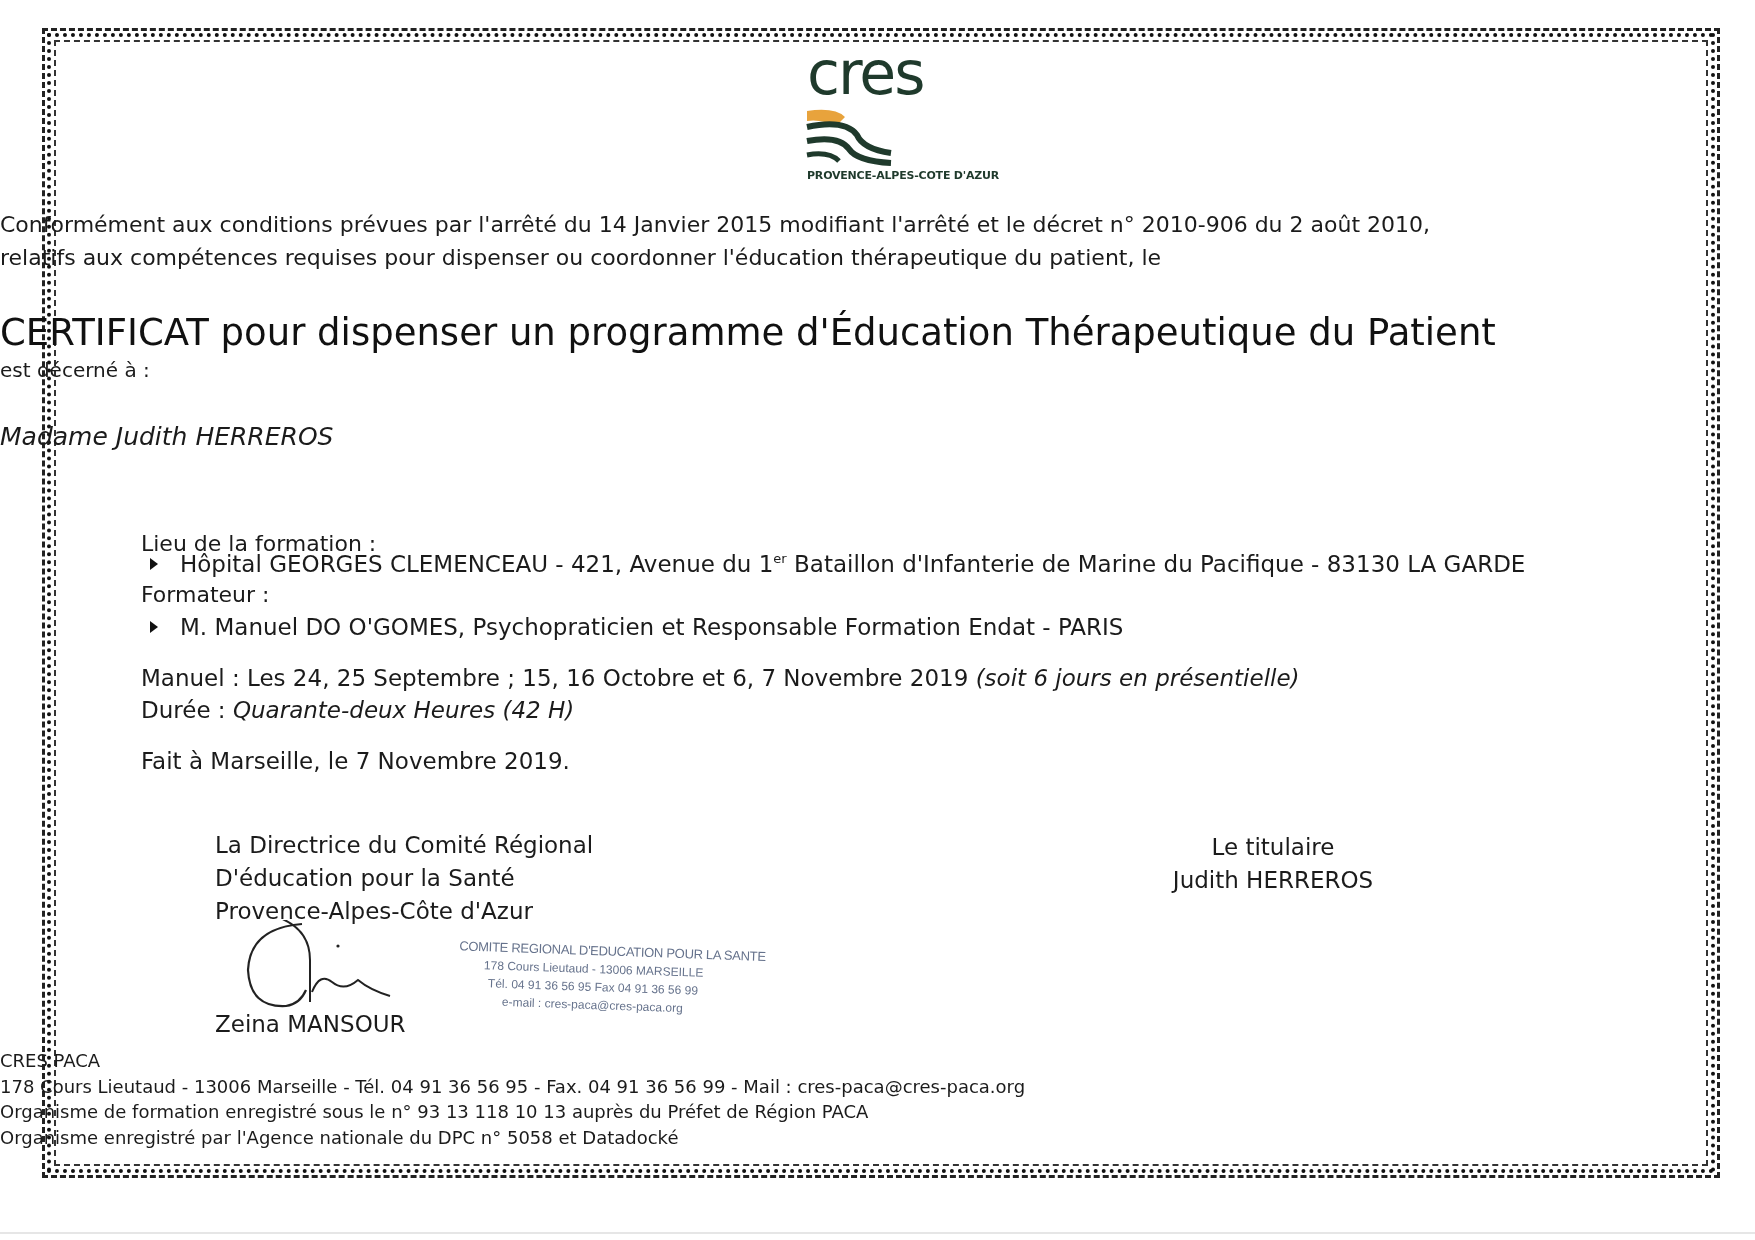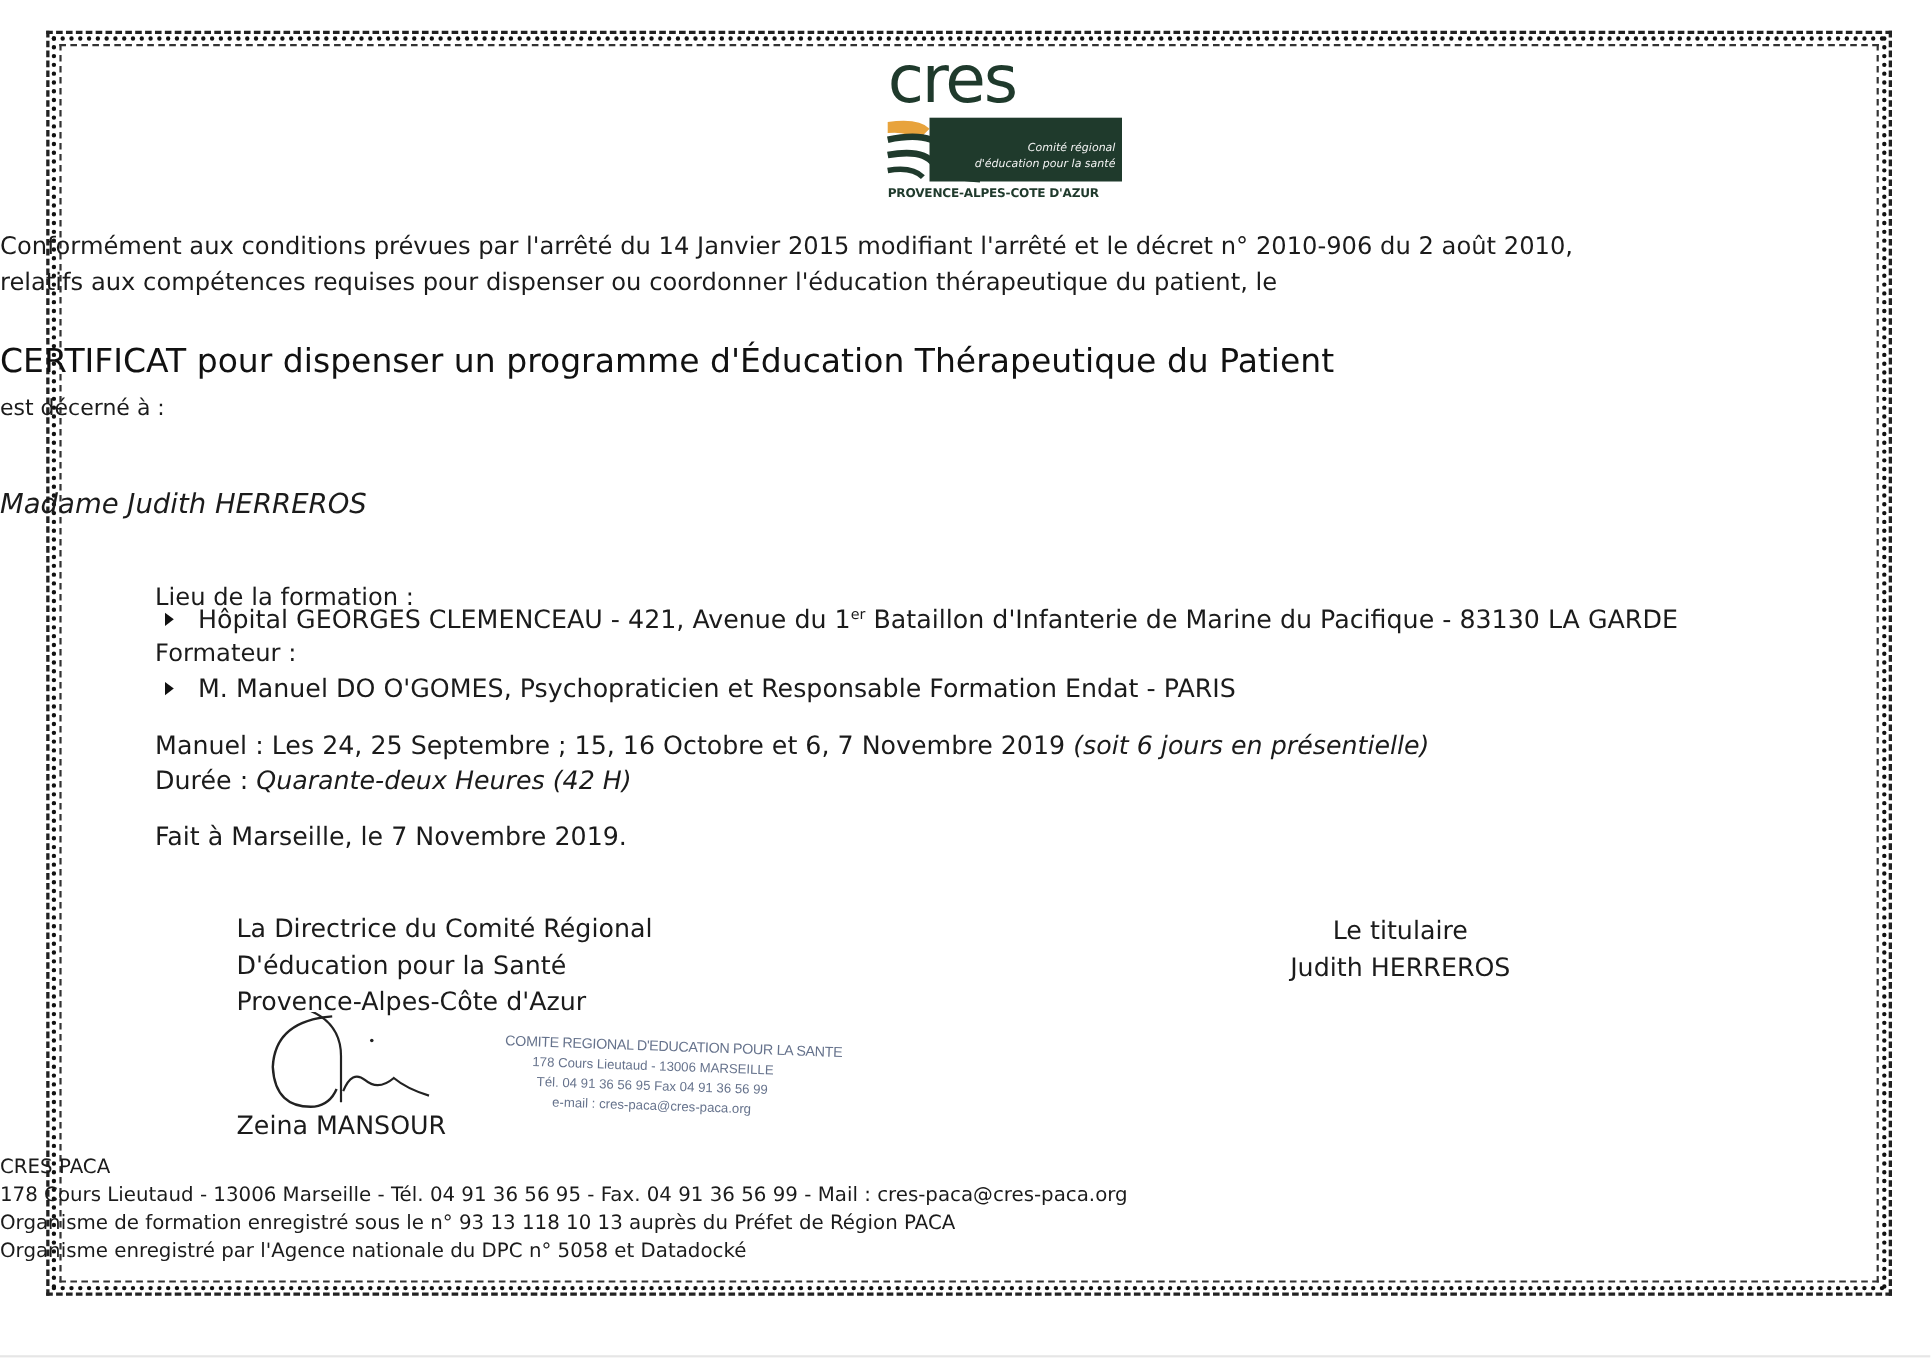"Comité régional" div.logo-panel { html: <div> <div>Comité régional</div> <div>d'éducation pour la santé</div> </div> -> none }
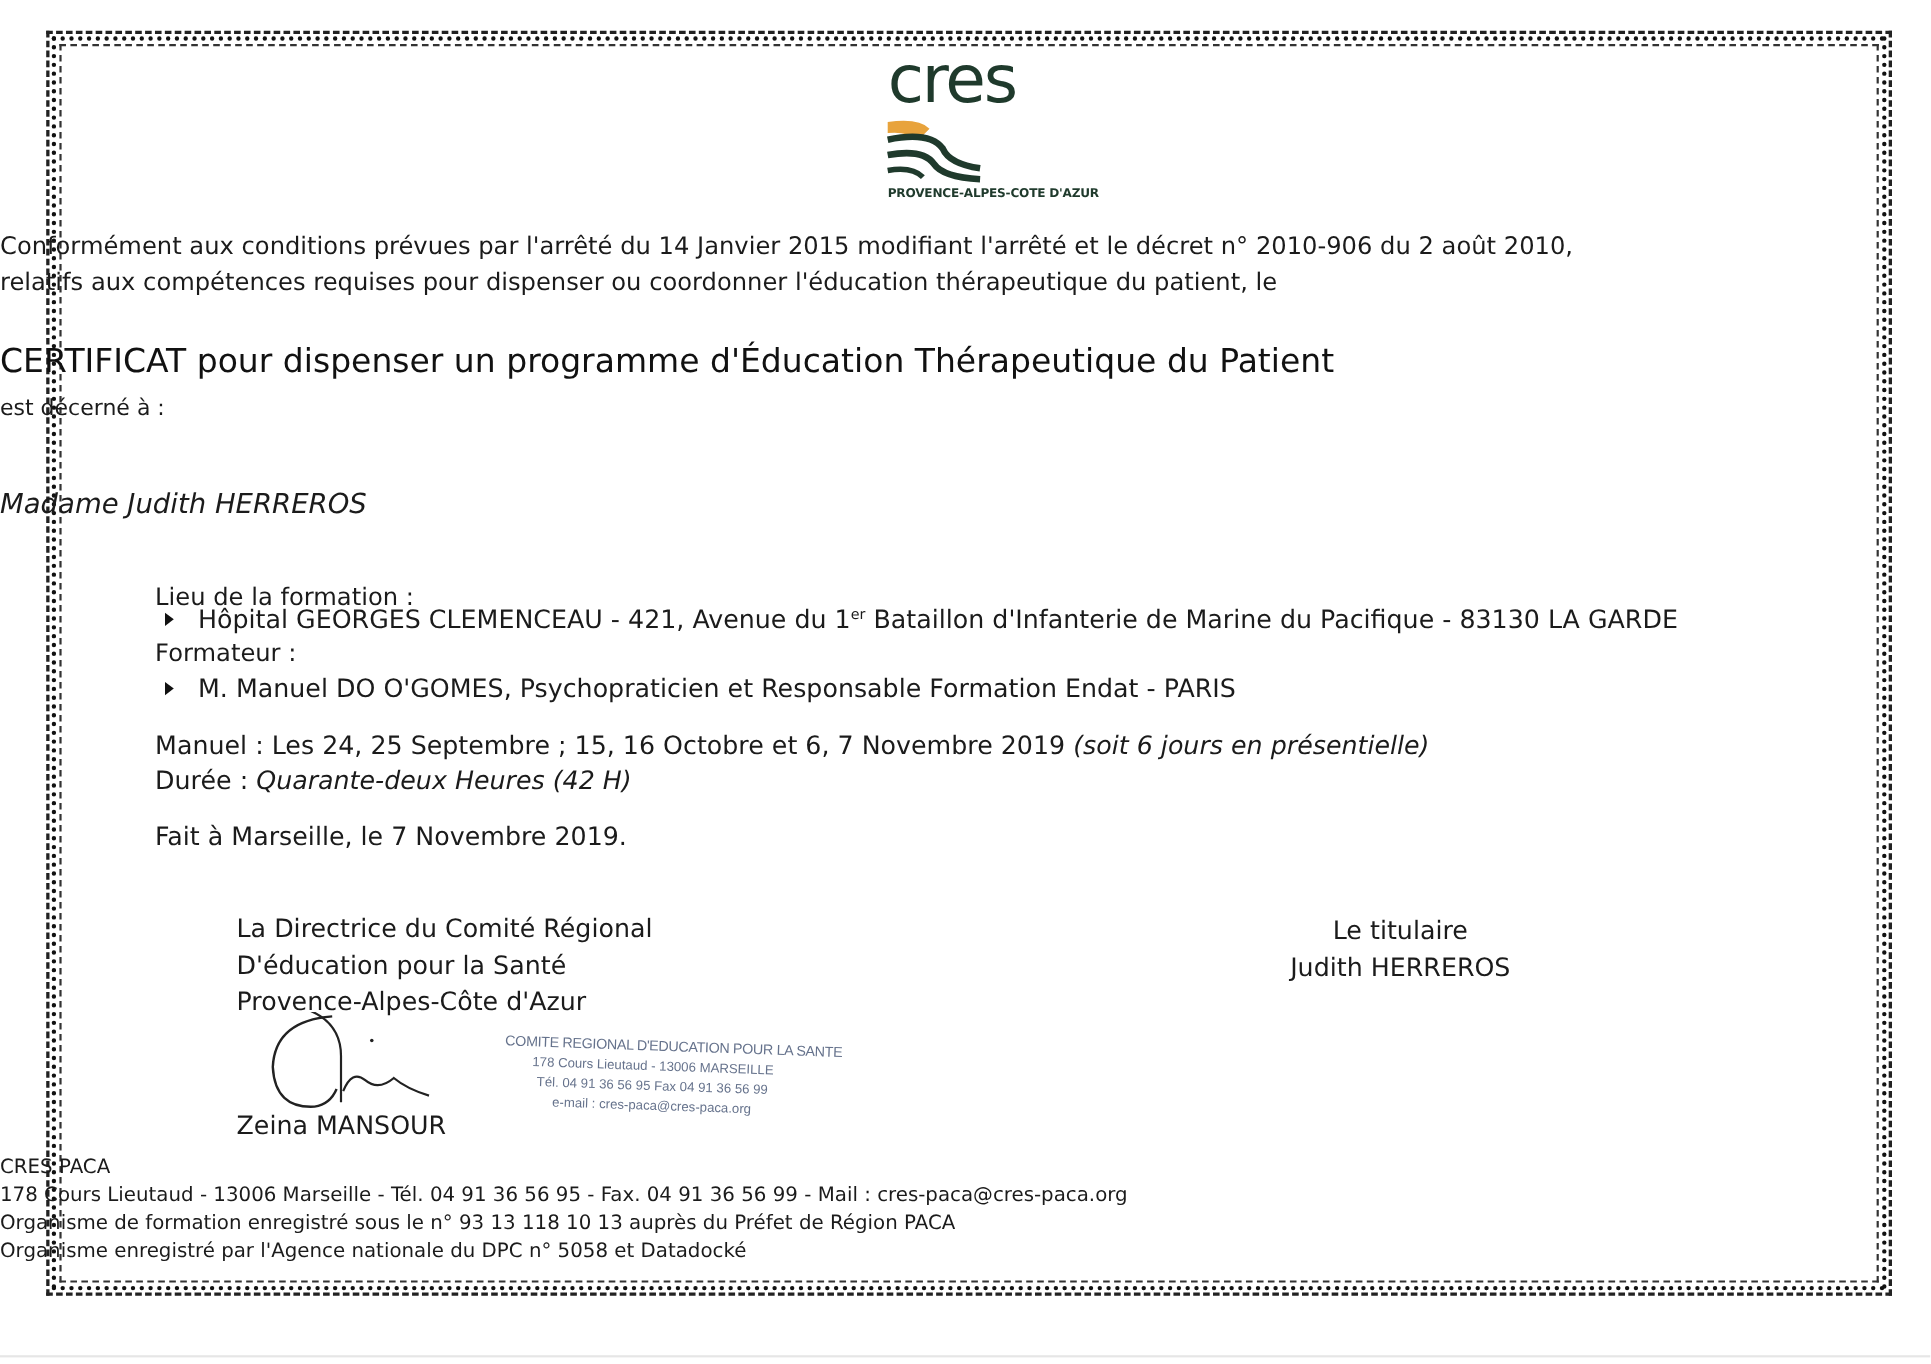"CERTIFICAT pour dispenser un programme" .title { font-size: 30px -> 37px }
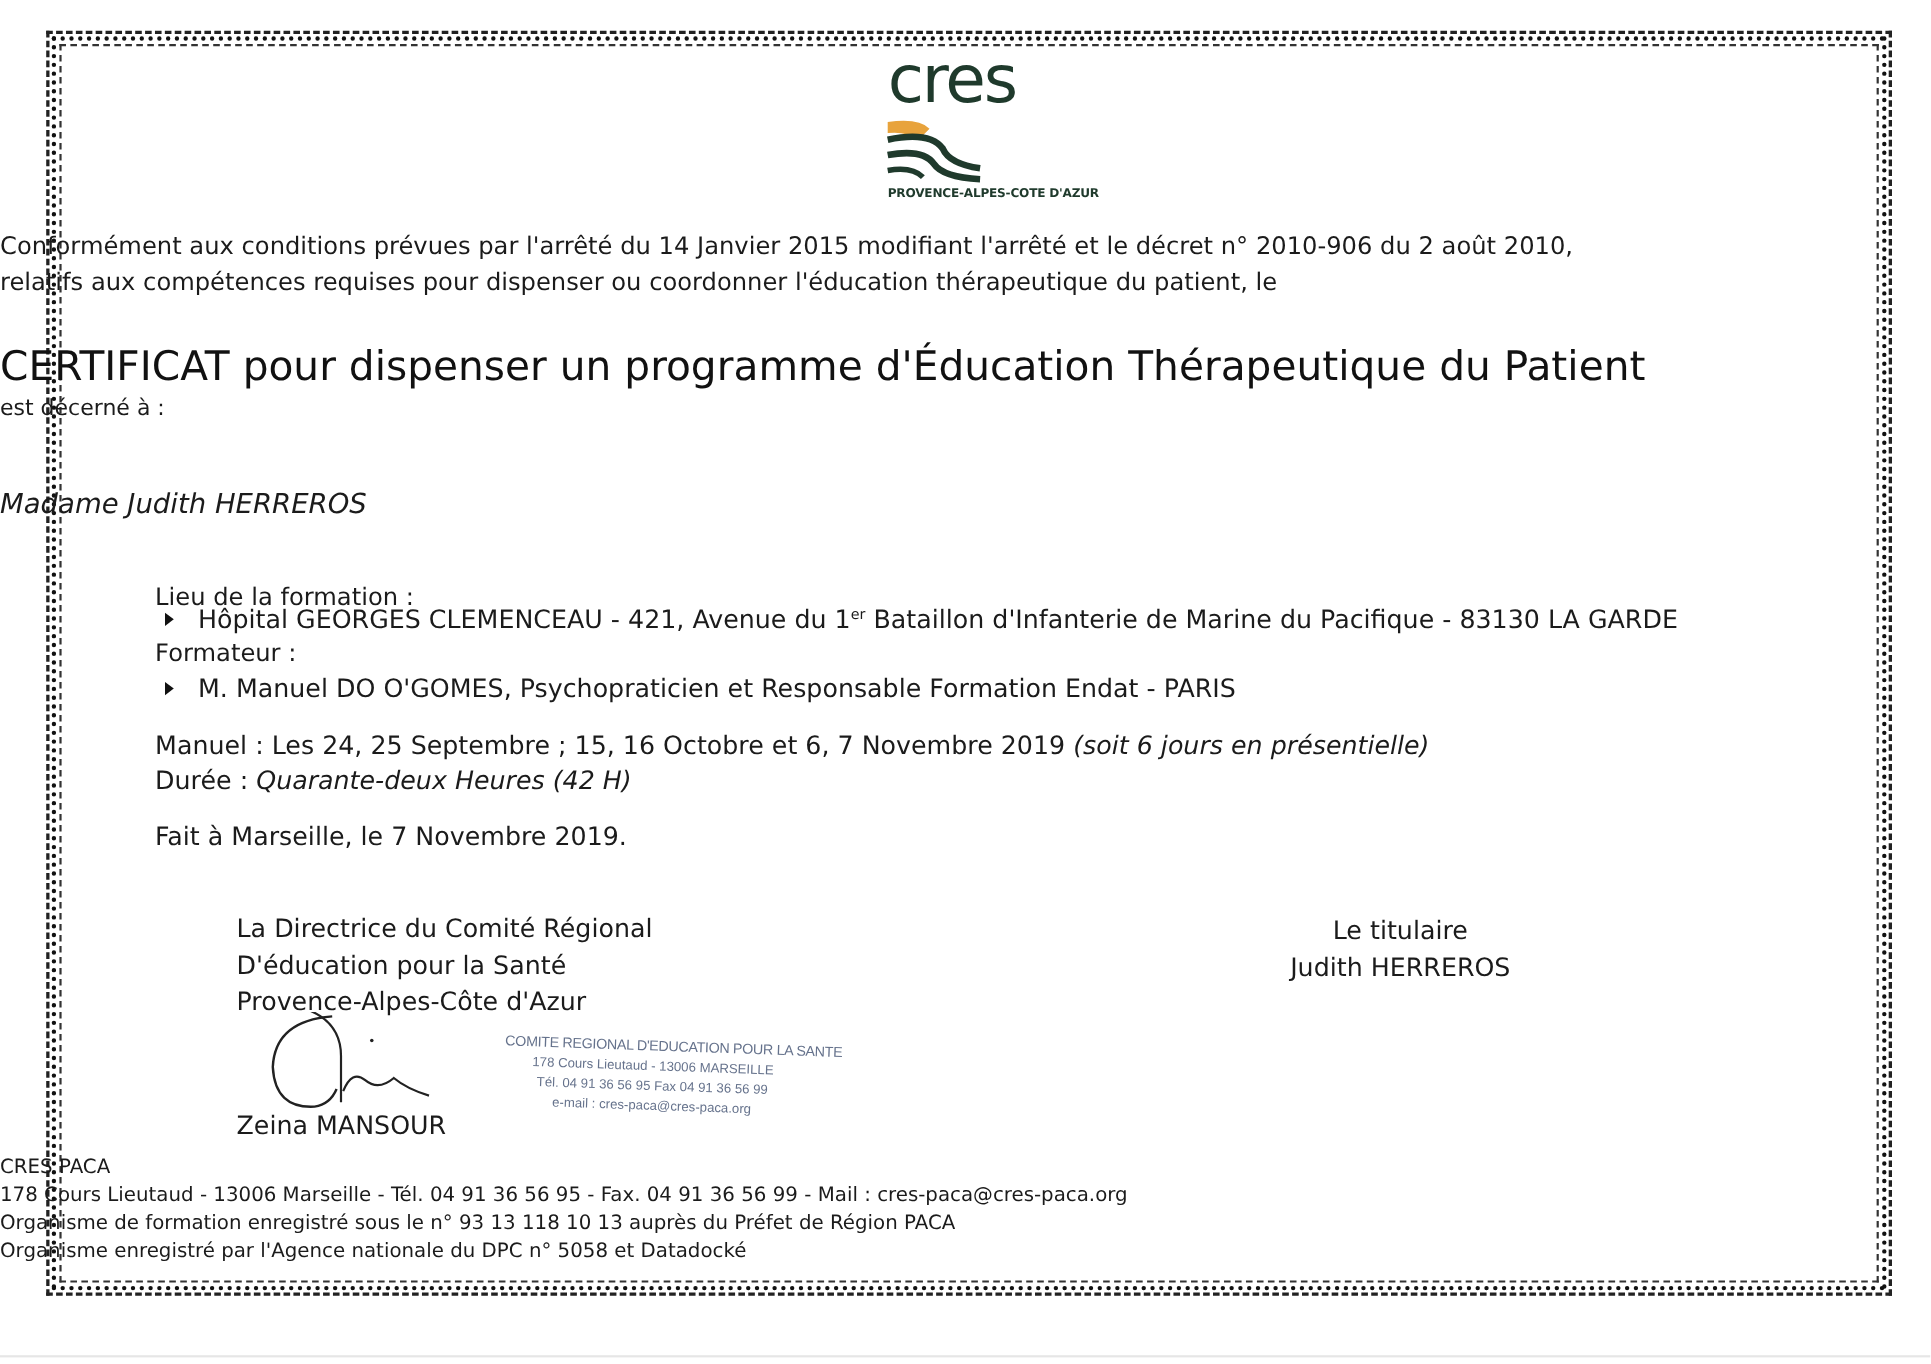"Madame Judith HERREROS" .recipient { margin-top: 21px -> none }
